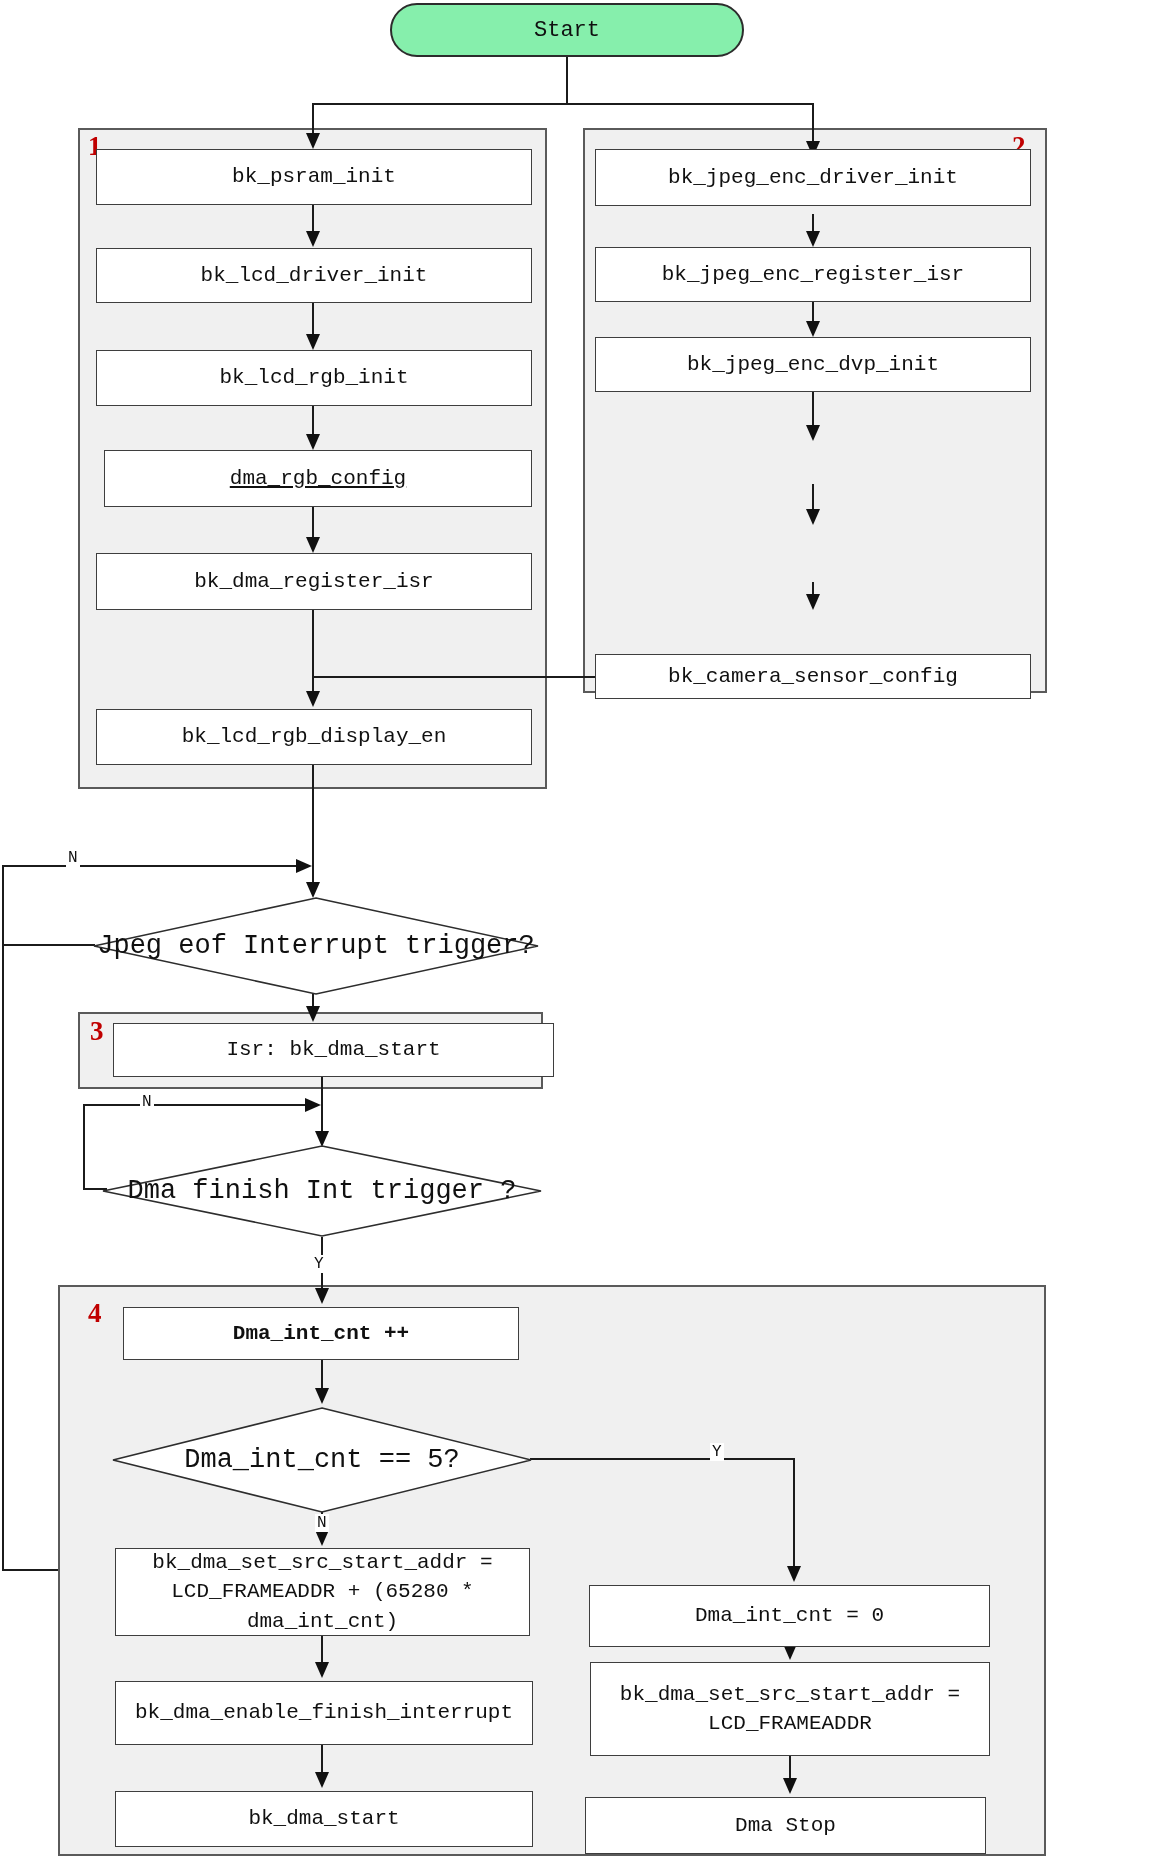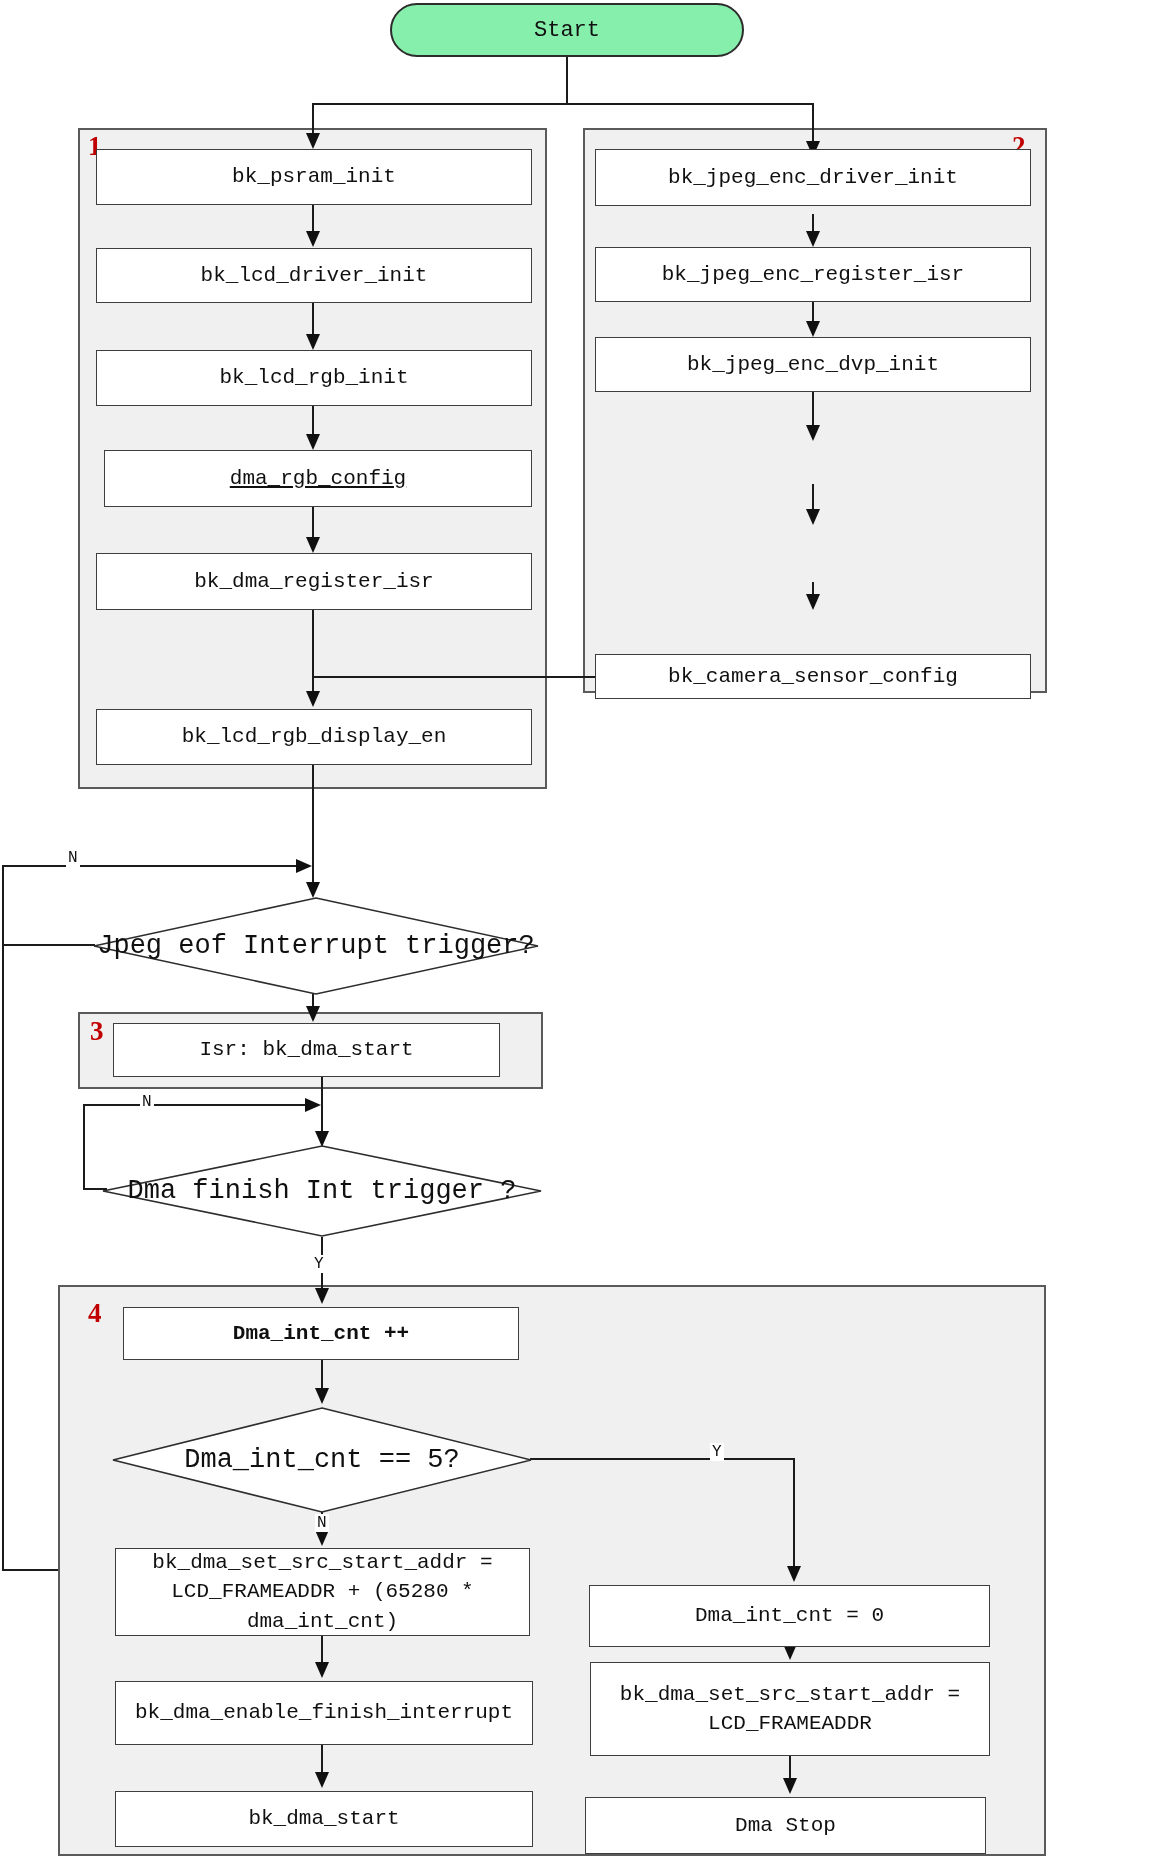"Isr: bk_dma_start" div.box { width: 387px -> 441px }
